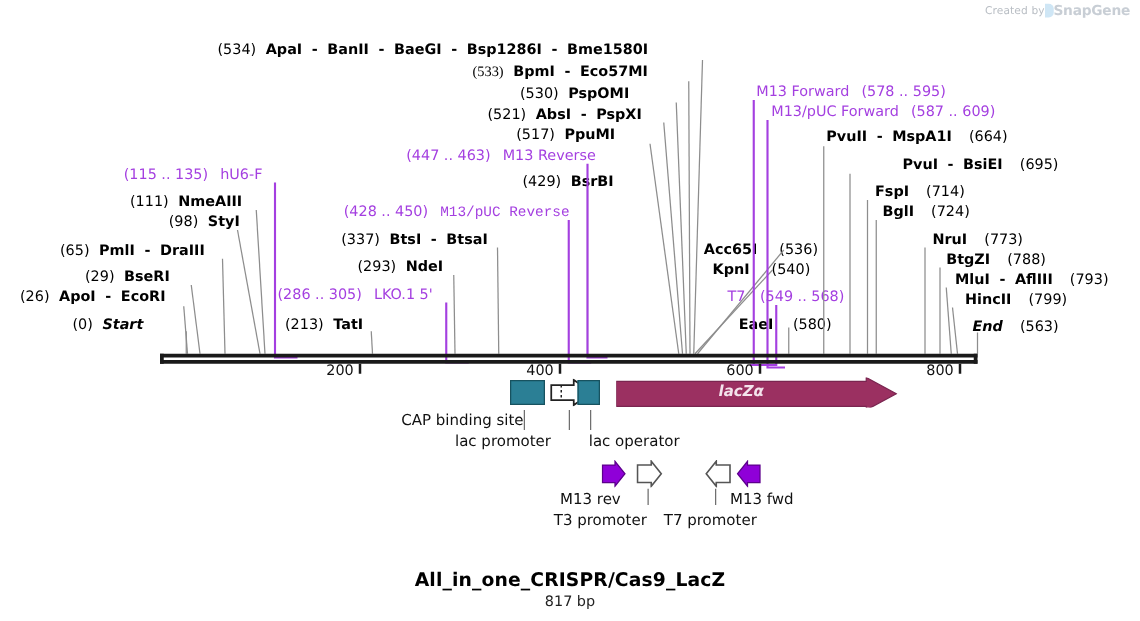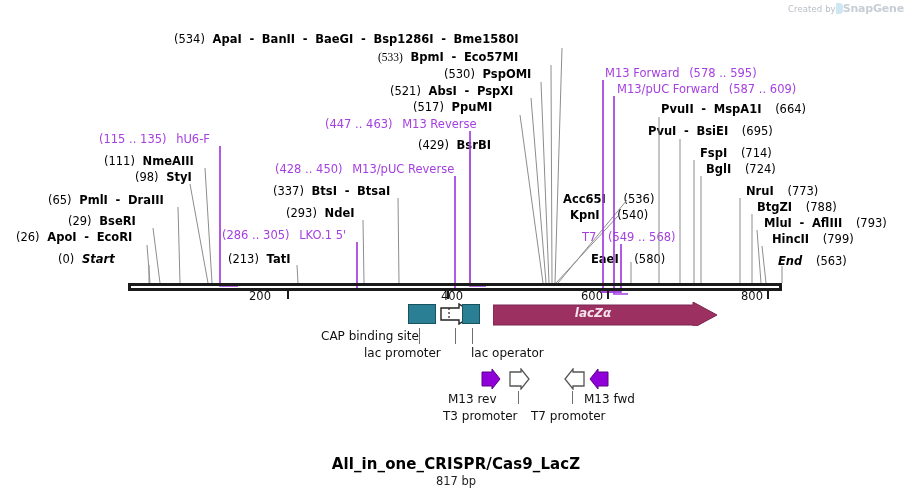"(530) PspOMI" div.lbl { left: 444px -> 416px }
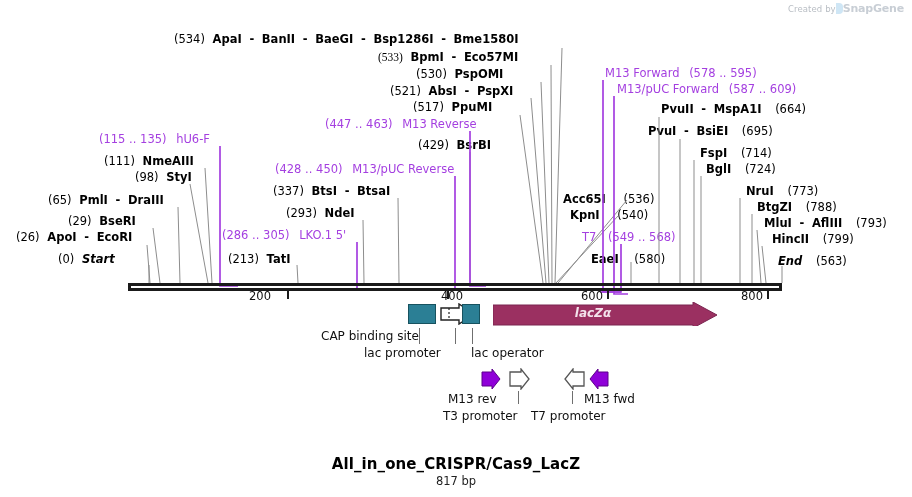"PvuI - BsiEI (695)" div.lbl { left: 648px -> 722px }
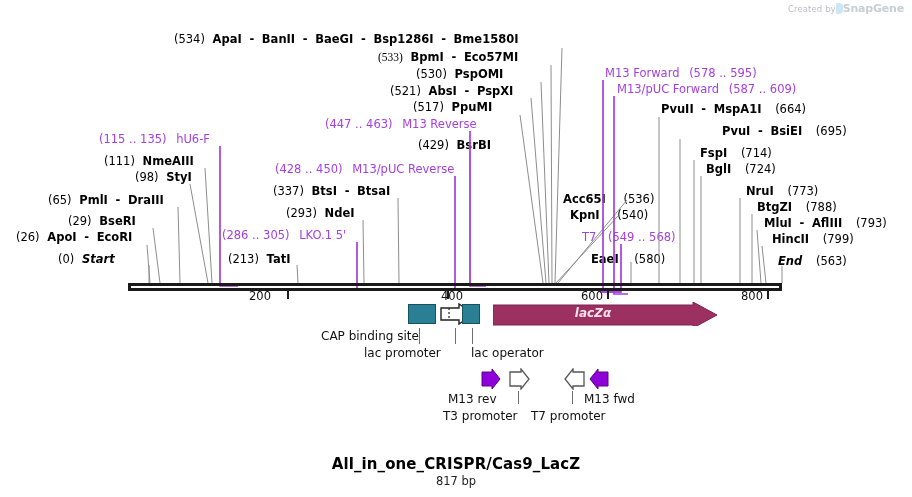"M13/pUC Reverse" span { font-family: none -> Liberation Mono, monospace }
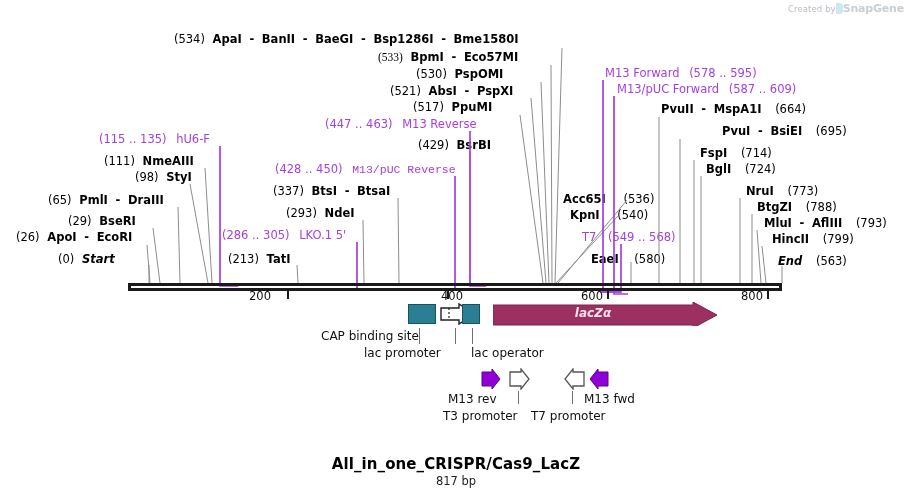"200" div.tickLabel { text-align: center -> none }
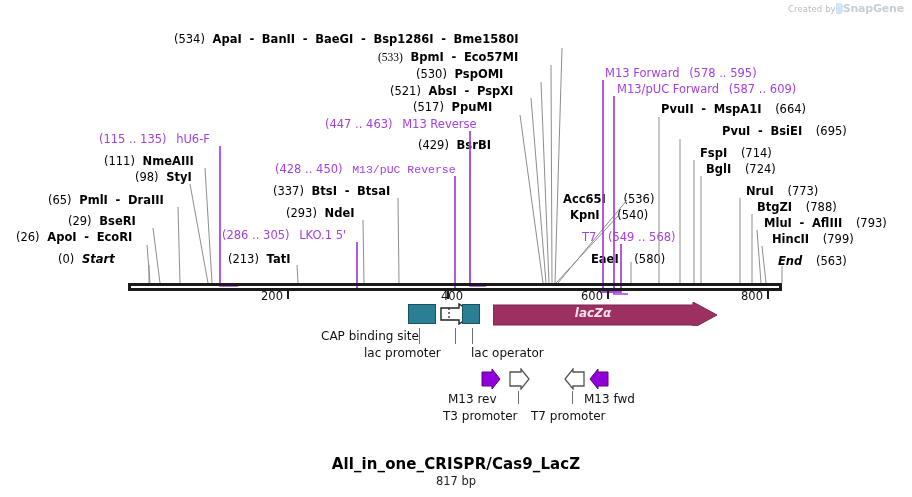"400" div.tickLabel { left: 417px -> 397px }
